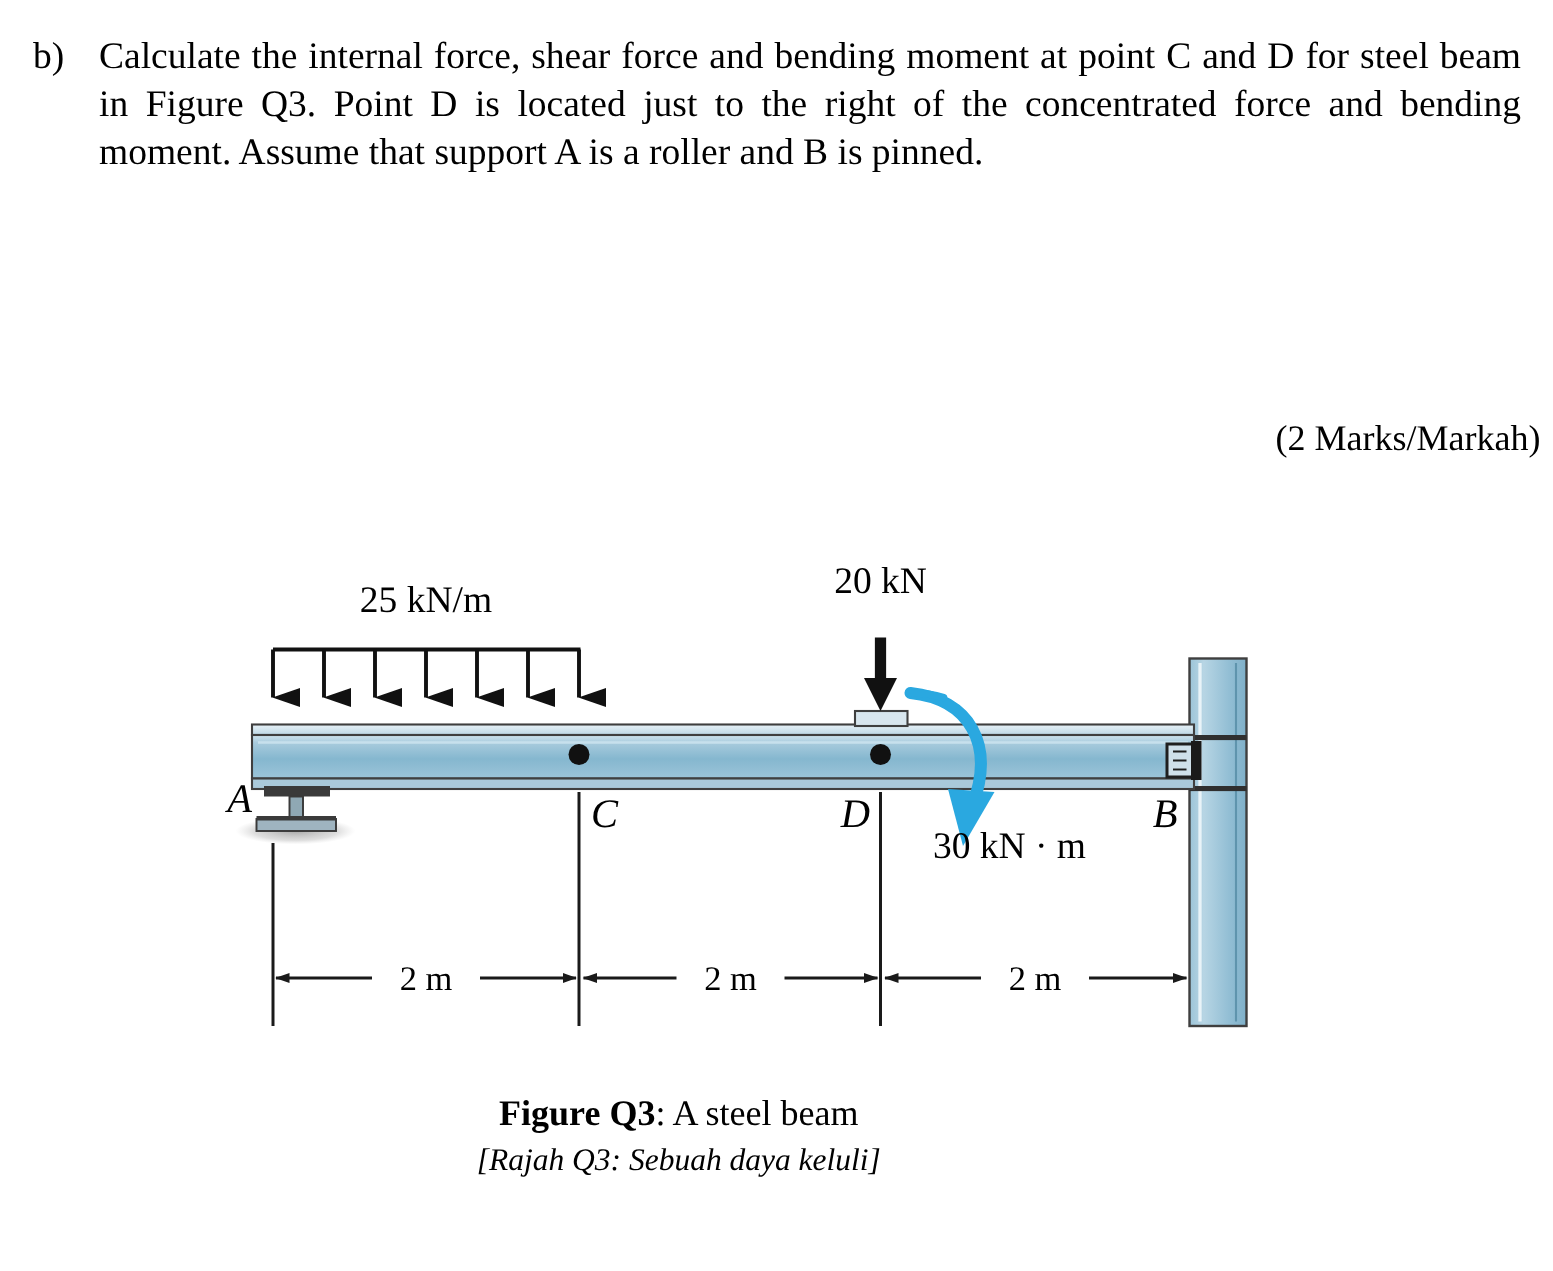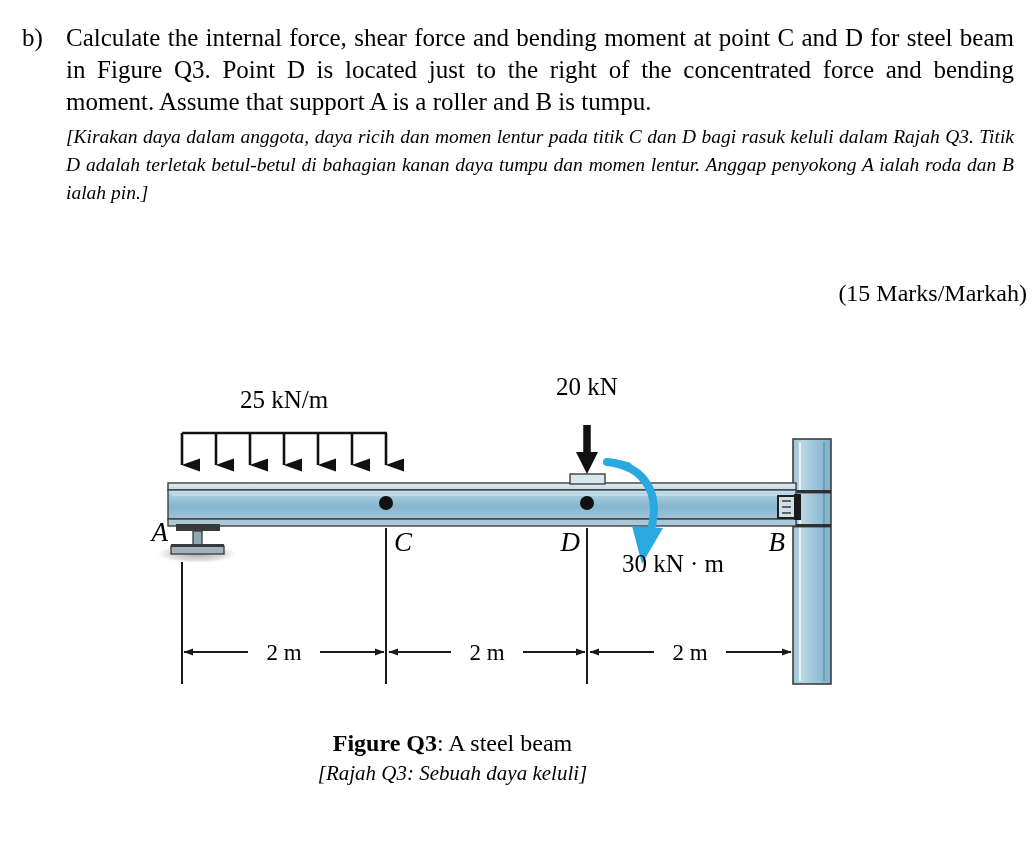"Calculate the internal force, shear" div.q-en { text: tumpu -> pinned }
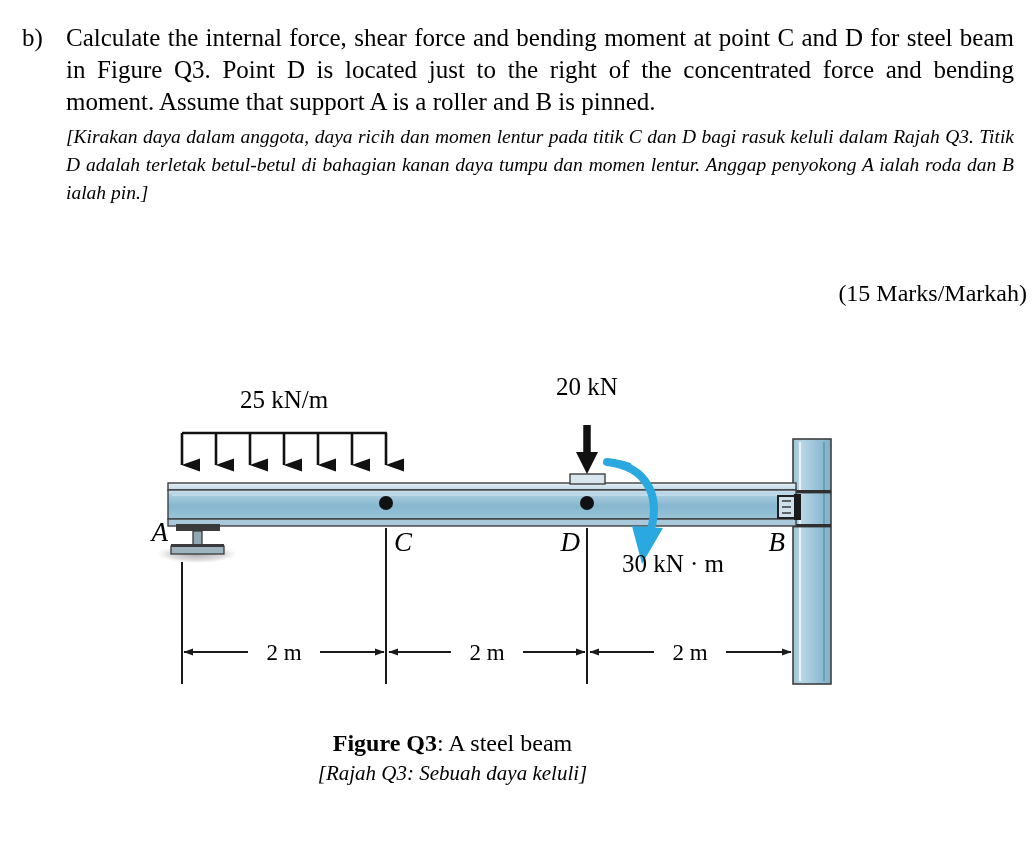"[Kirakan daya dalam anggota, daya" div.q-my { html: <div>[Kirakan daya dalam anggota, daya ricih dan momen lentur pada titik C dan D bagi rasuk keluli dalam Rajah Q3. Titik D adalah terletak betul-betul di bahagian kanan daya tumpu dan momen lentur. Anggap penyokong A ialah roda dan B ialah pin.]</div> -> none }
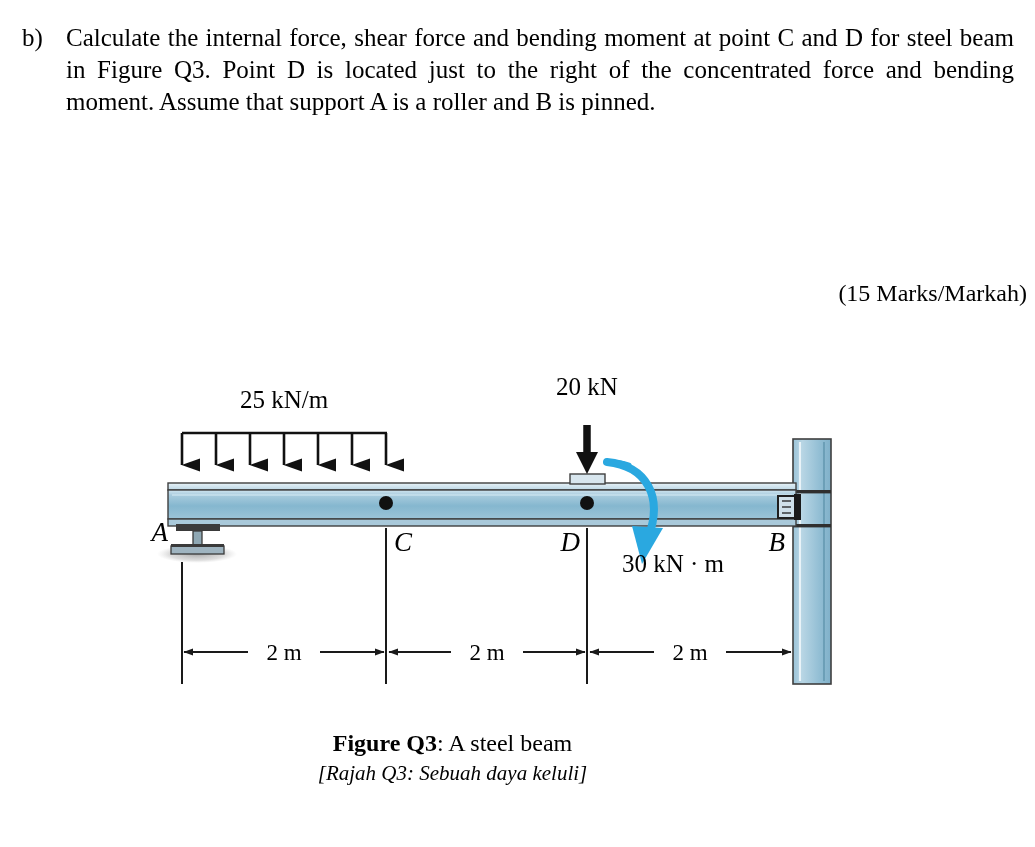"(15 Marks/Markah)" div.marks-line { text: 15 -> 2 }
